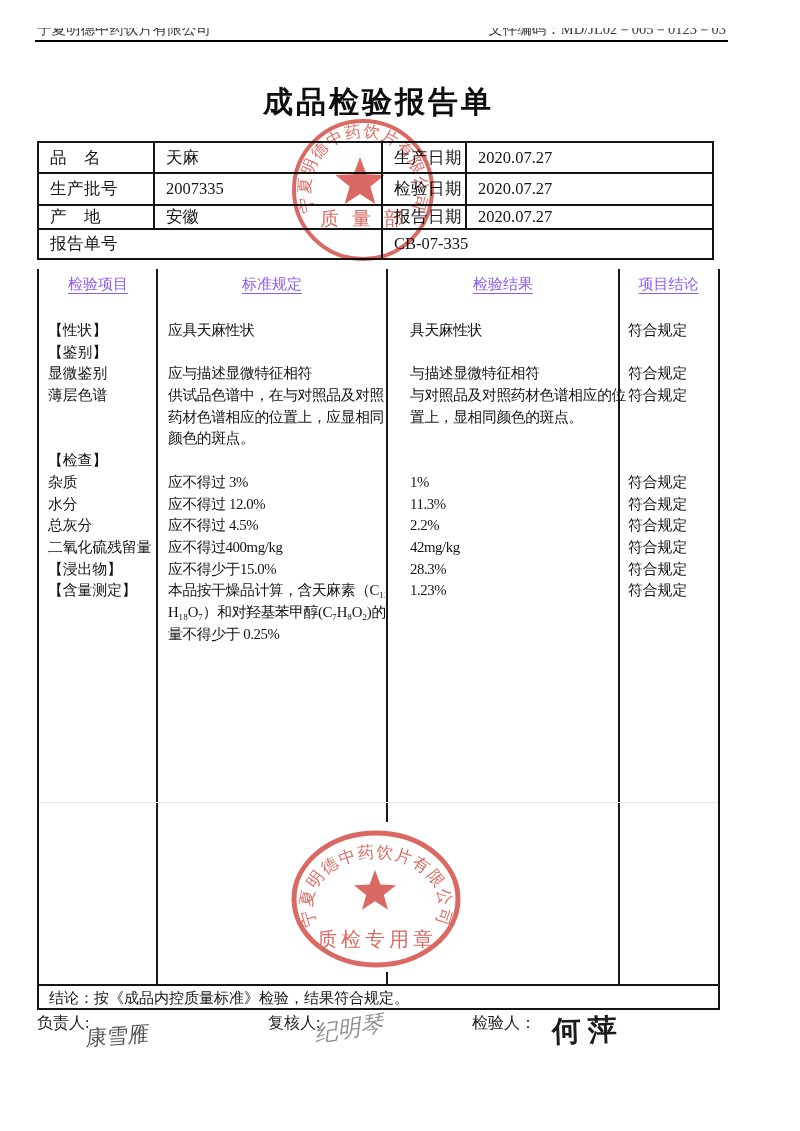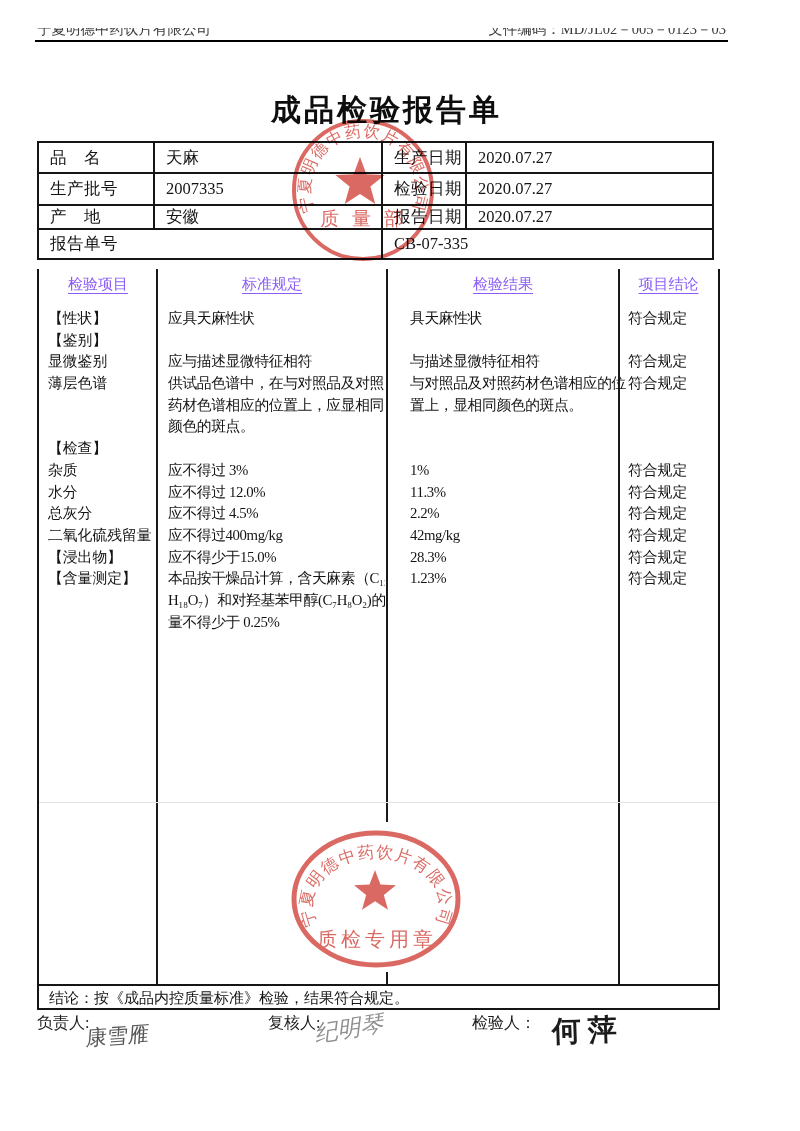"成品检验报告单" .title { margin: 8px -> 0 }
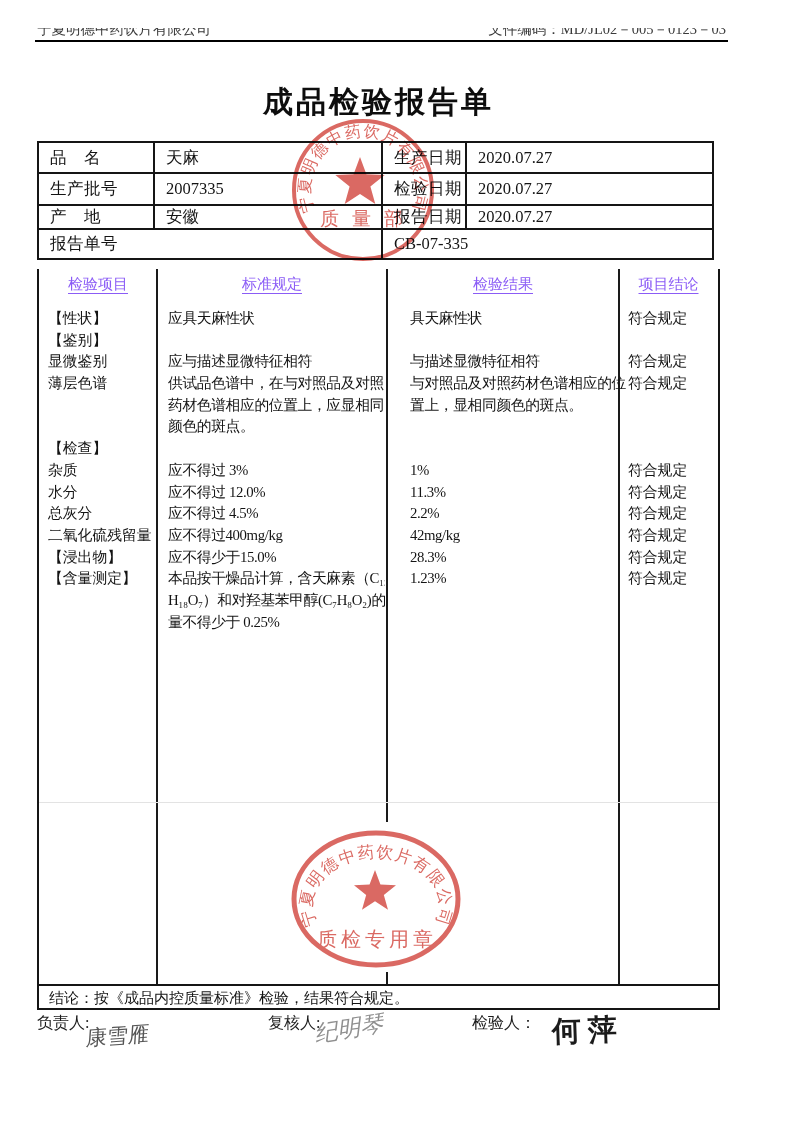"【性状】" .insp-body { top: 26px -> 38px }
